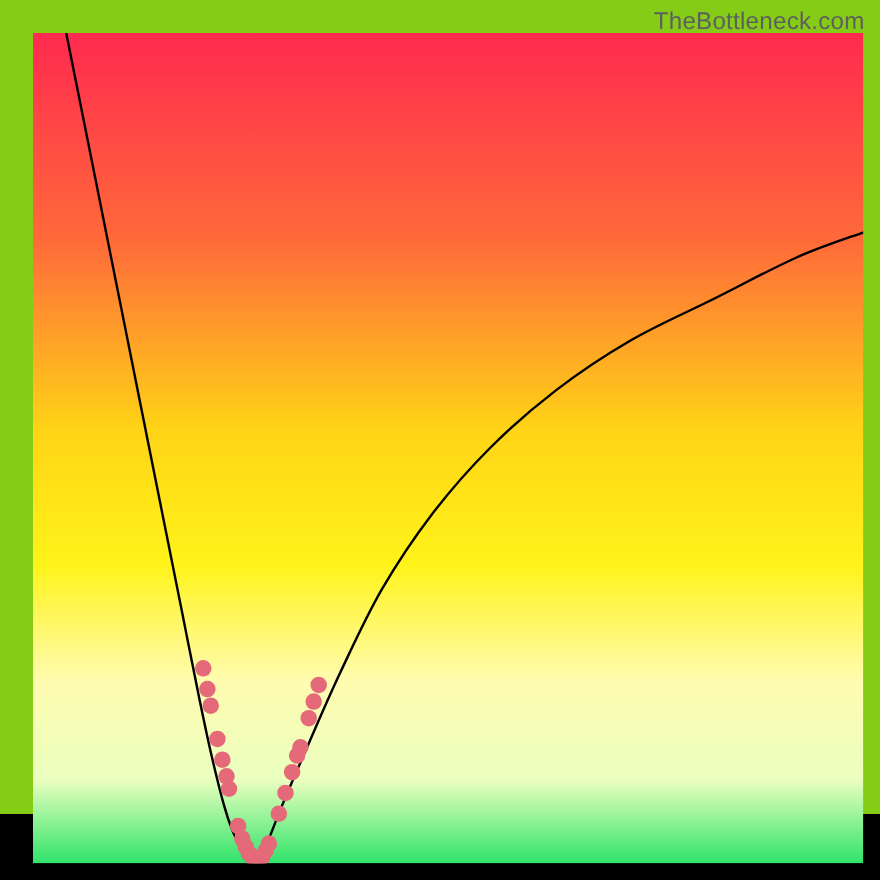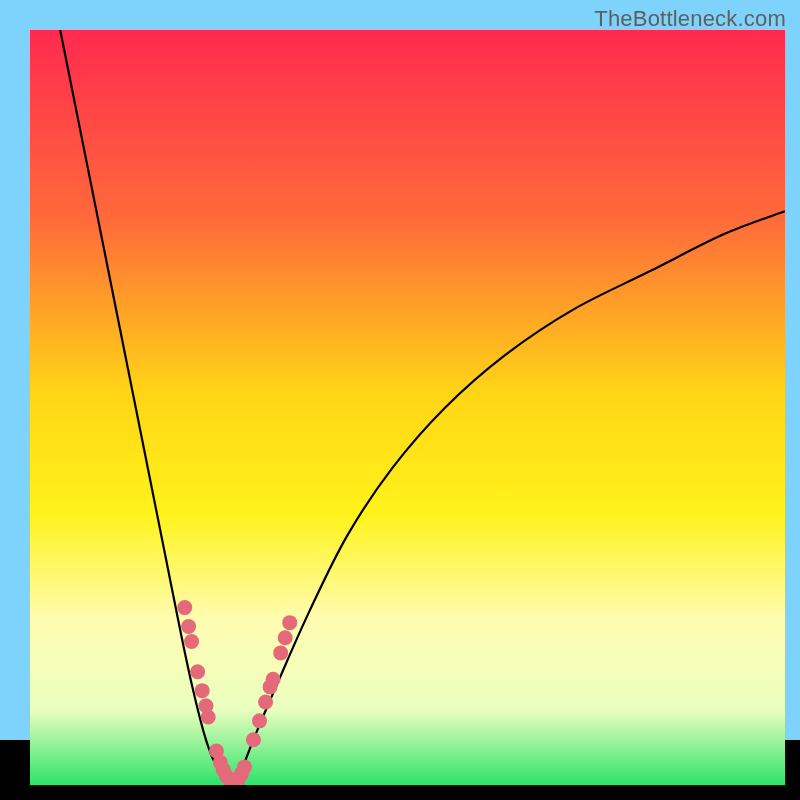"TheBottleneck.com" .frame { background: #7dd3fc -> #84cc16 }
